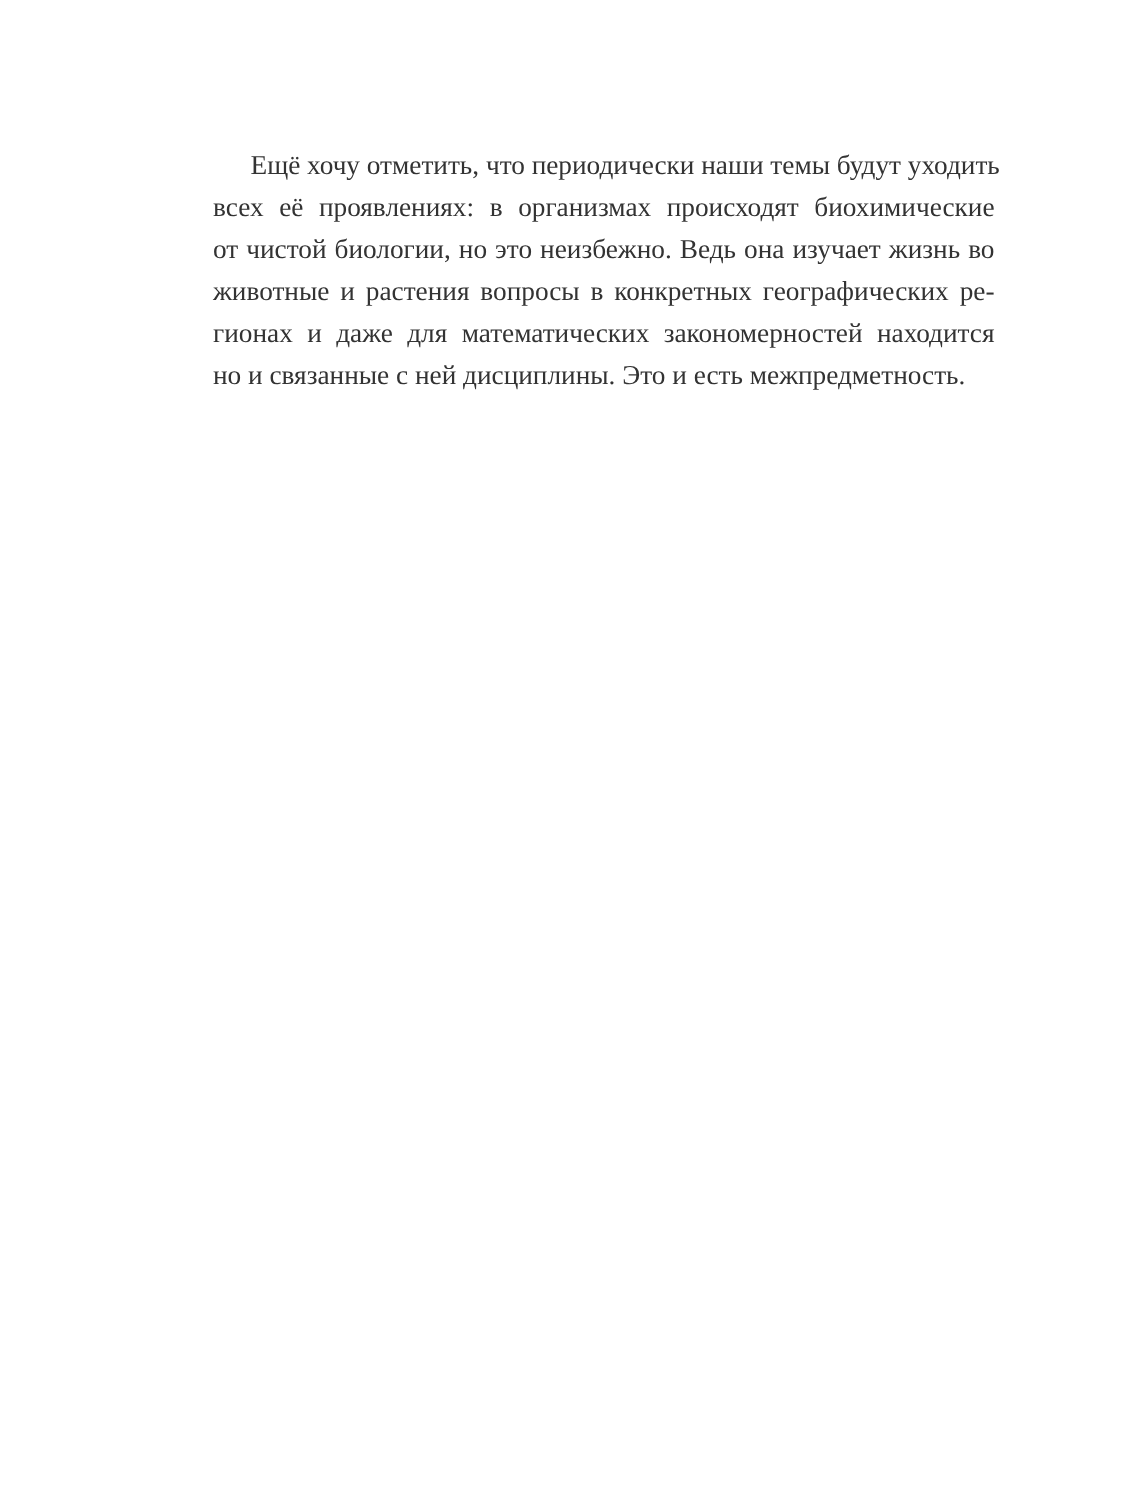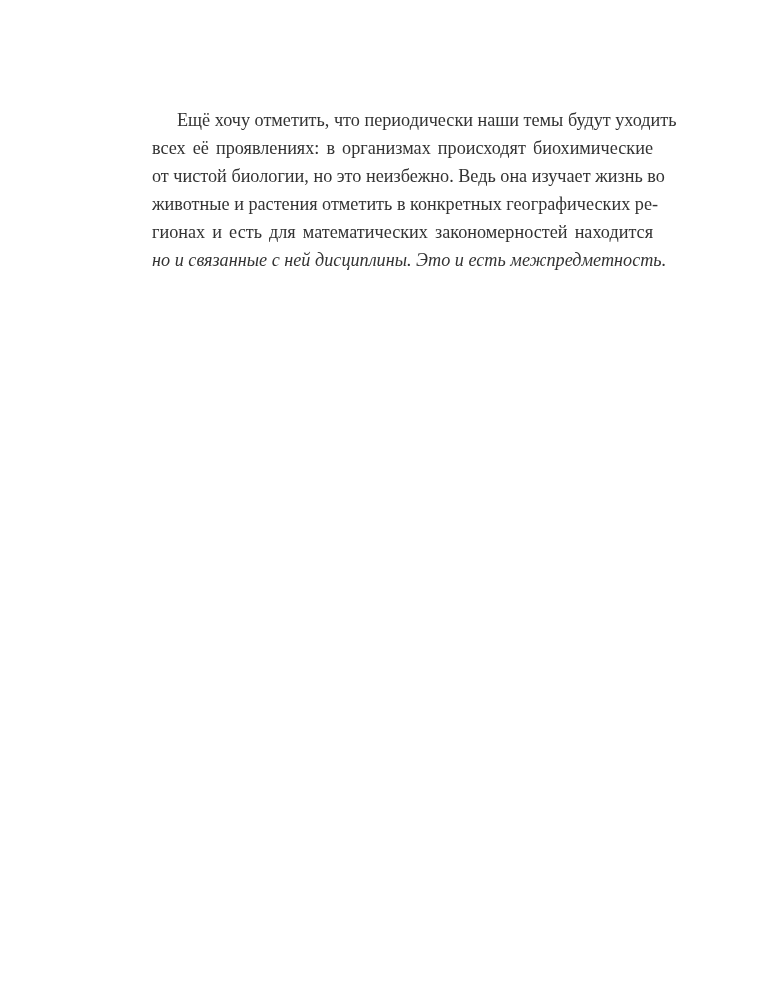"Ещё хочу отметить, что периодически" .para { margin: 10px -> 0 }
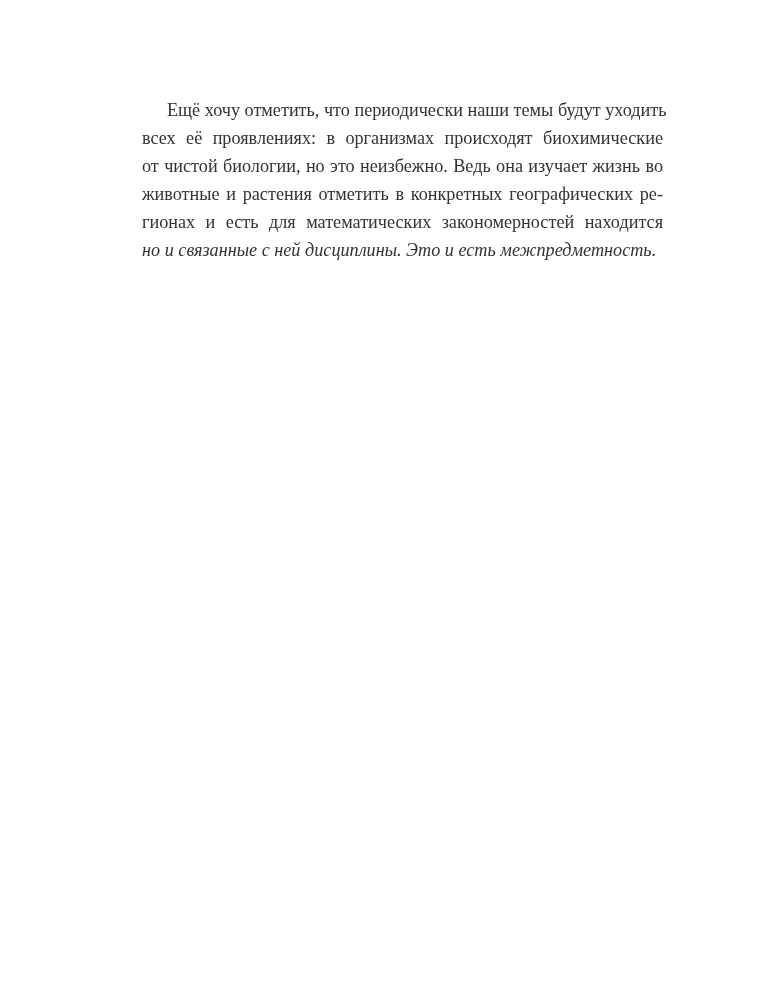"животные и растения отметить в" span.line { text: отметить -> вопросы }
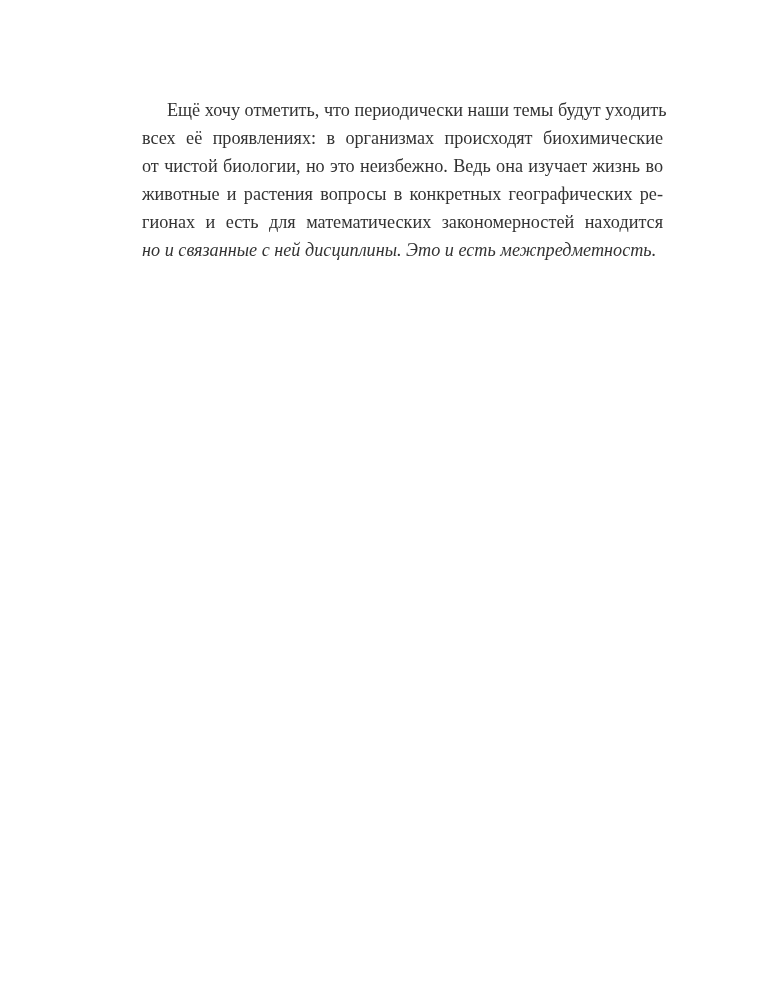"гионах и есть для математических" span.line { text: есть -> даже }
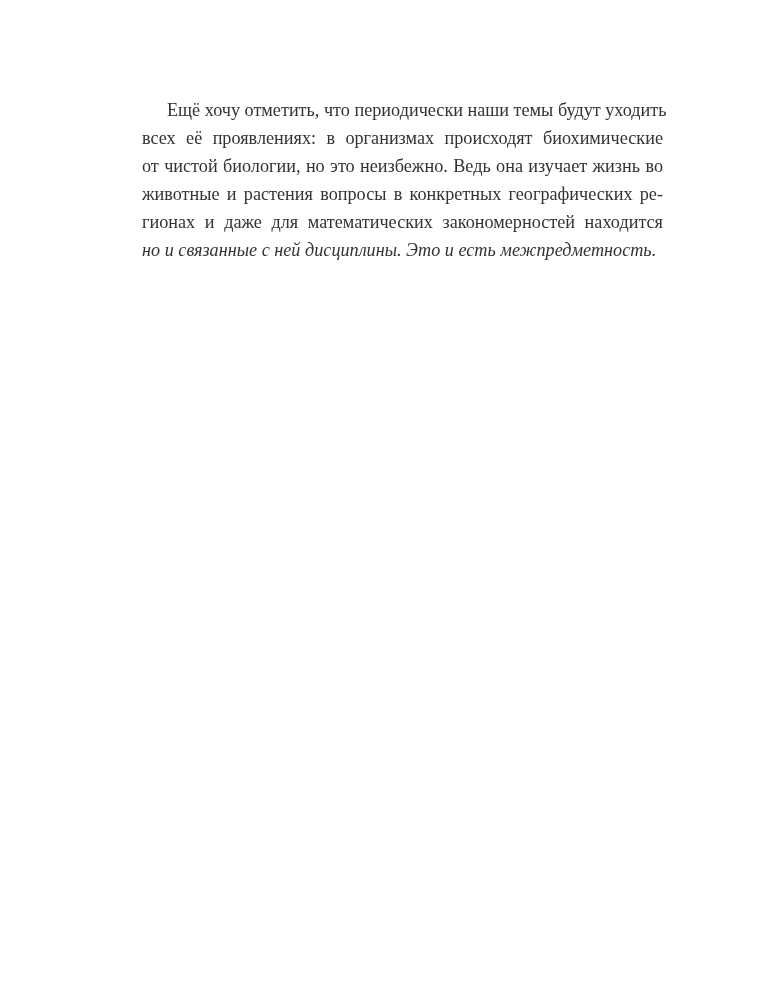"но и связанные с ней" .line.last { font-style: italic -> none }
